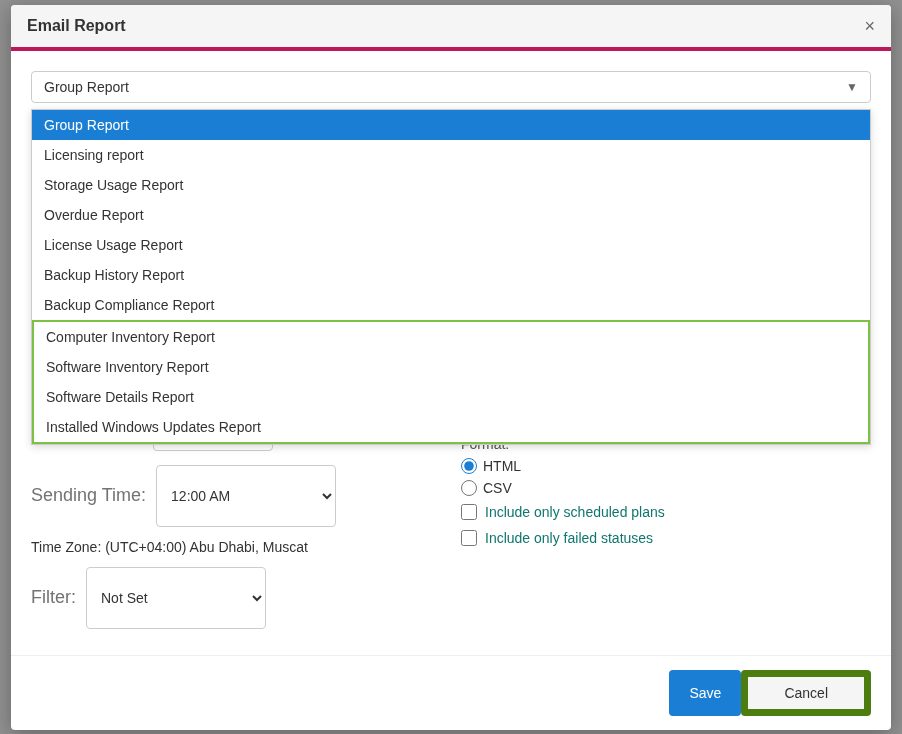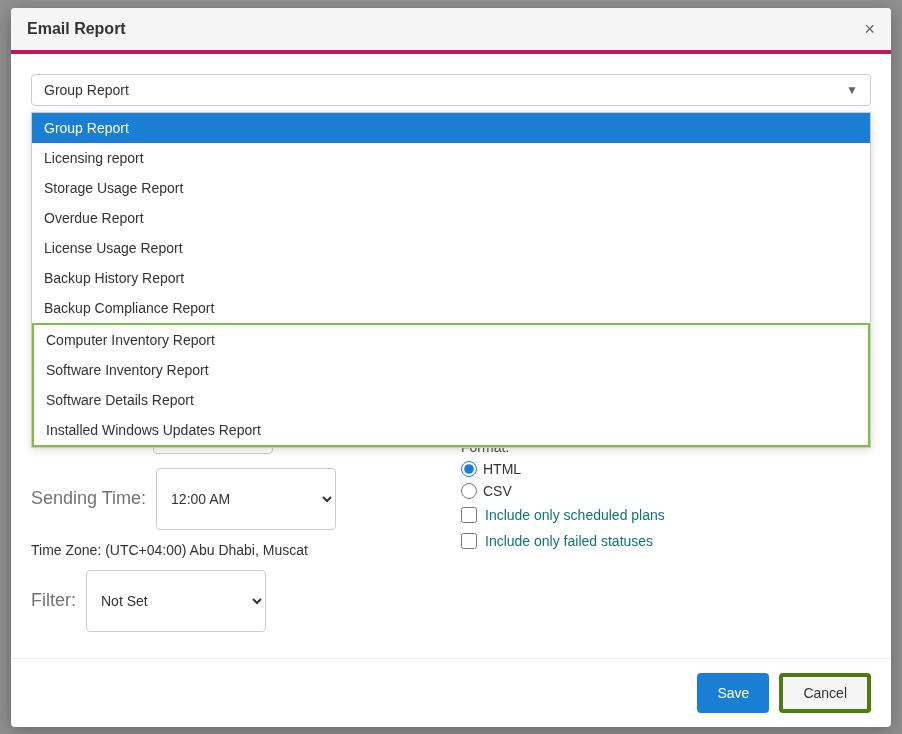"Save" .modal-footer { gap: 10px -> 0 }
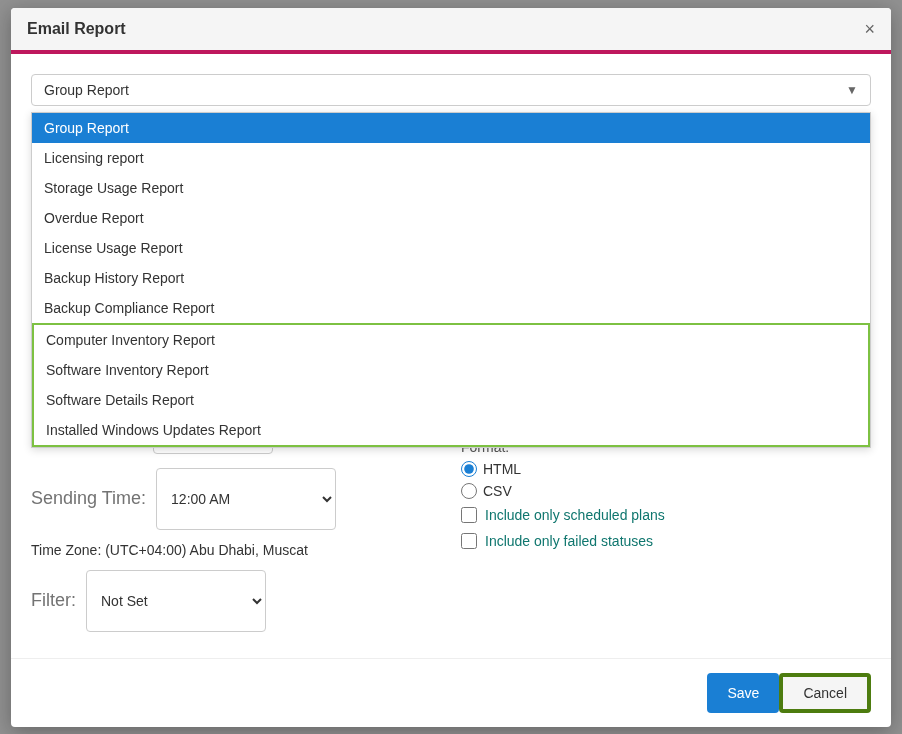"Cancel" .btn-cancel { border: 4px solid #4d7c0f -> 7px solid #4d7c0f; padding: 8px 20px -> 8px 36px }
